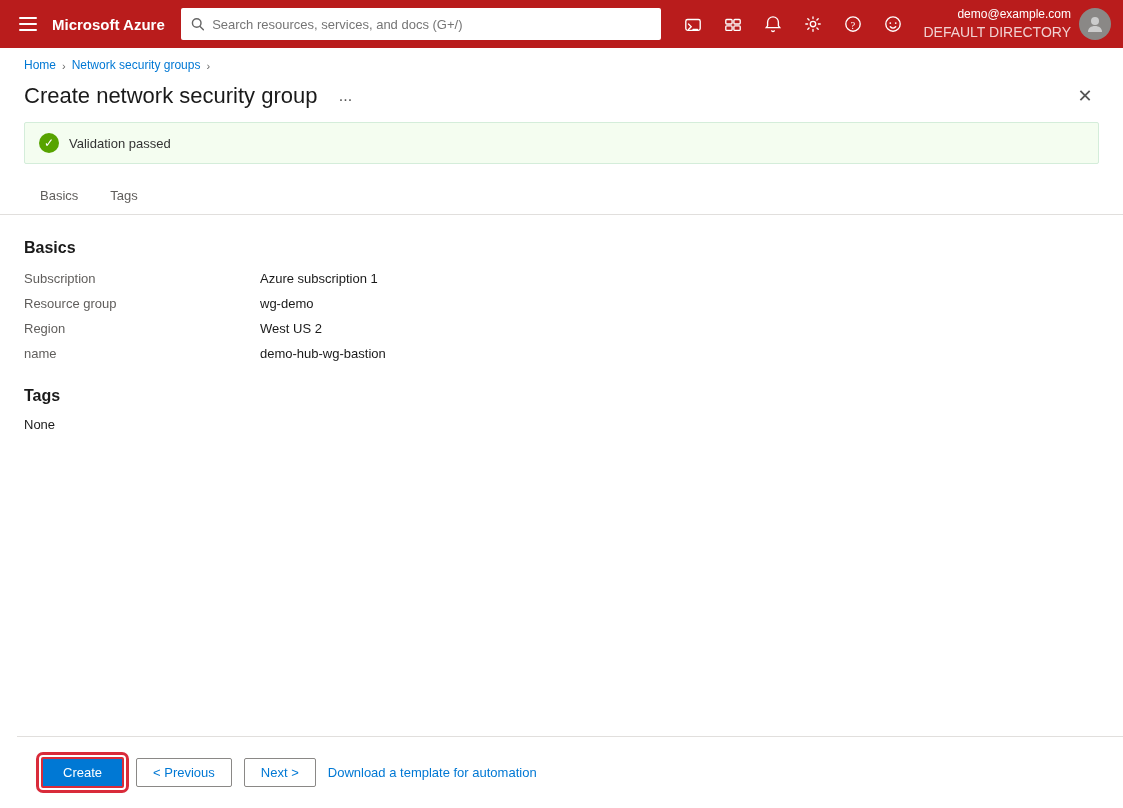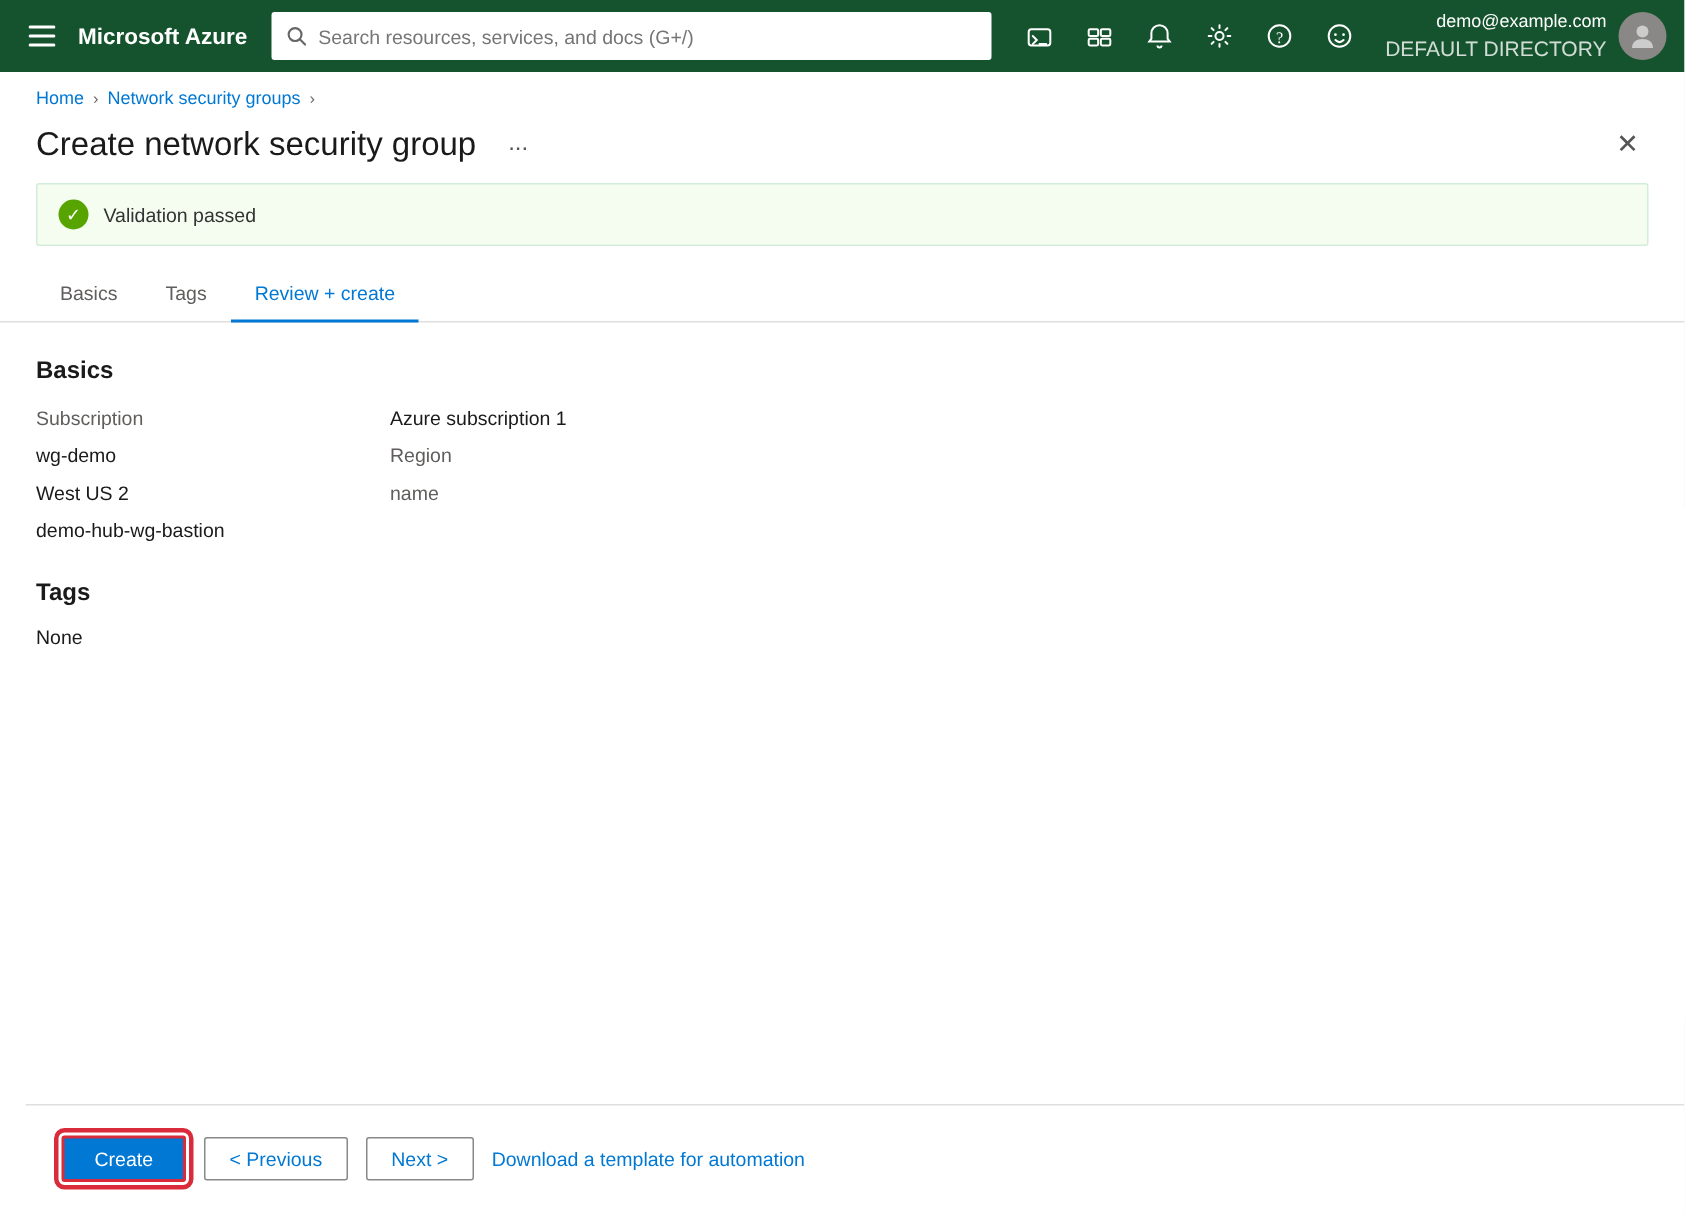"Microsoft Azure" .topbar { background: #14532d -> #b91c1c }
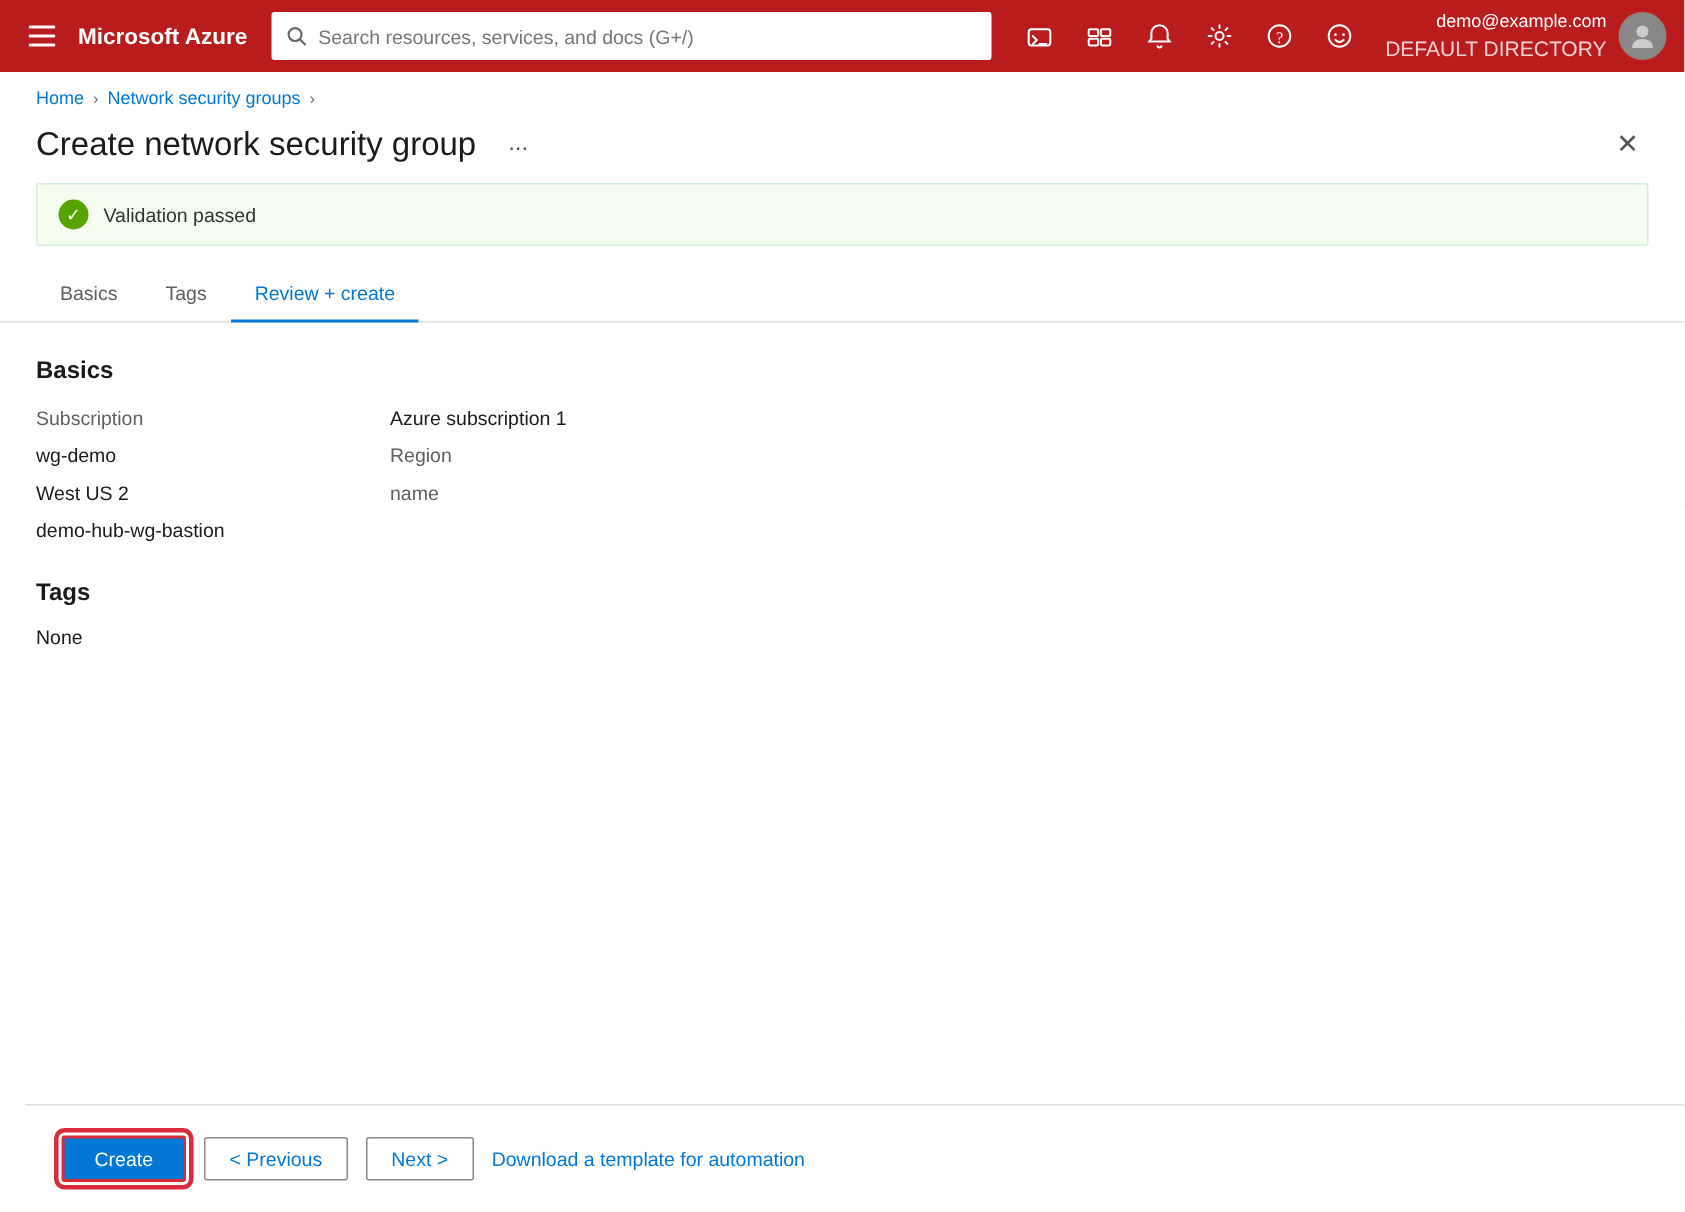"Review + create" div.tab { html: <div>Review + create</div> -> none }
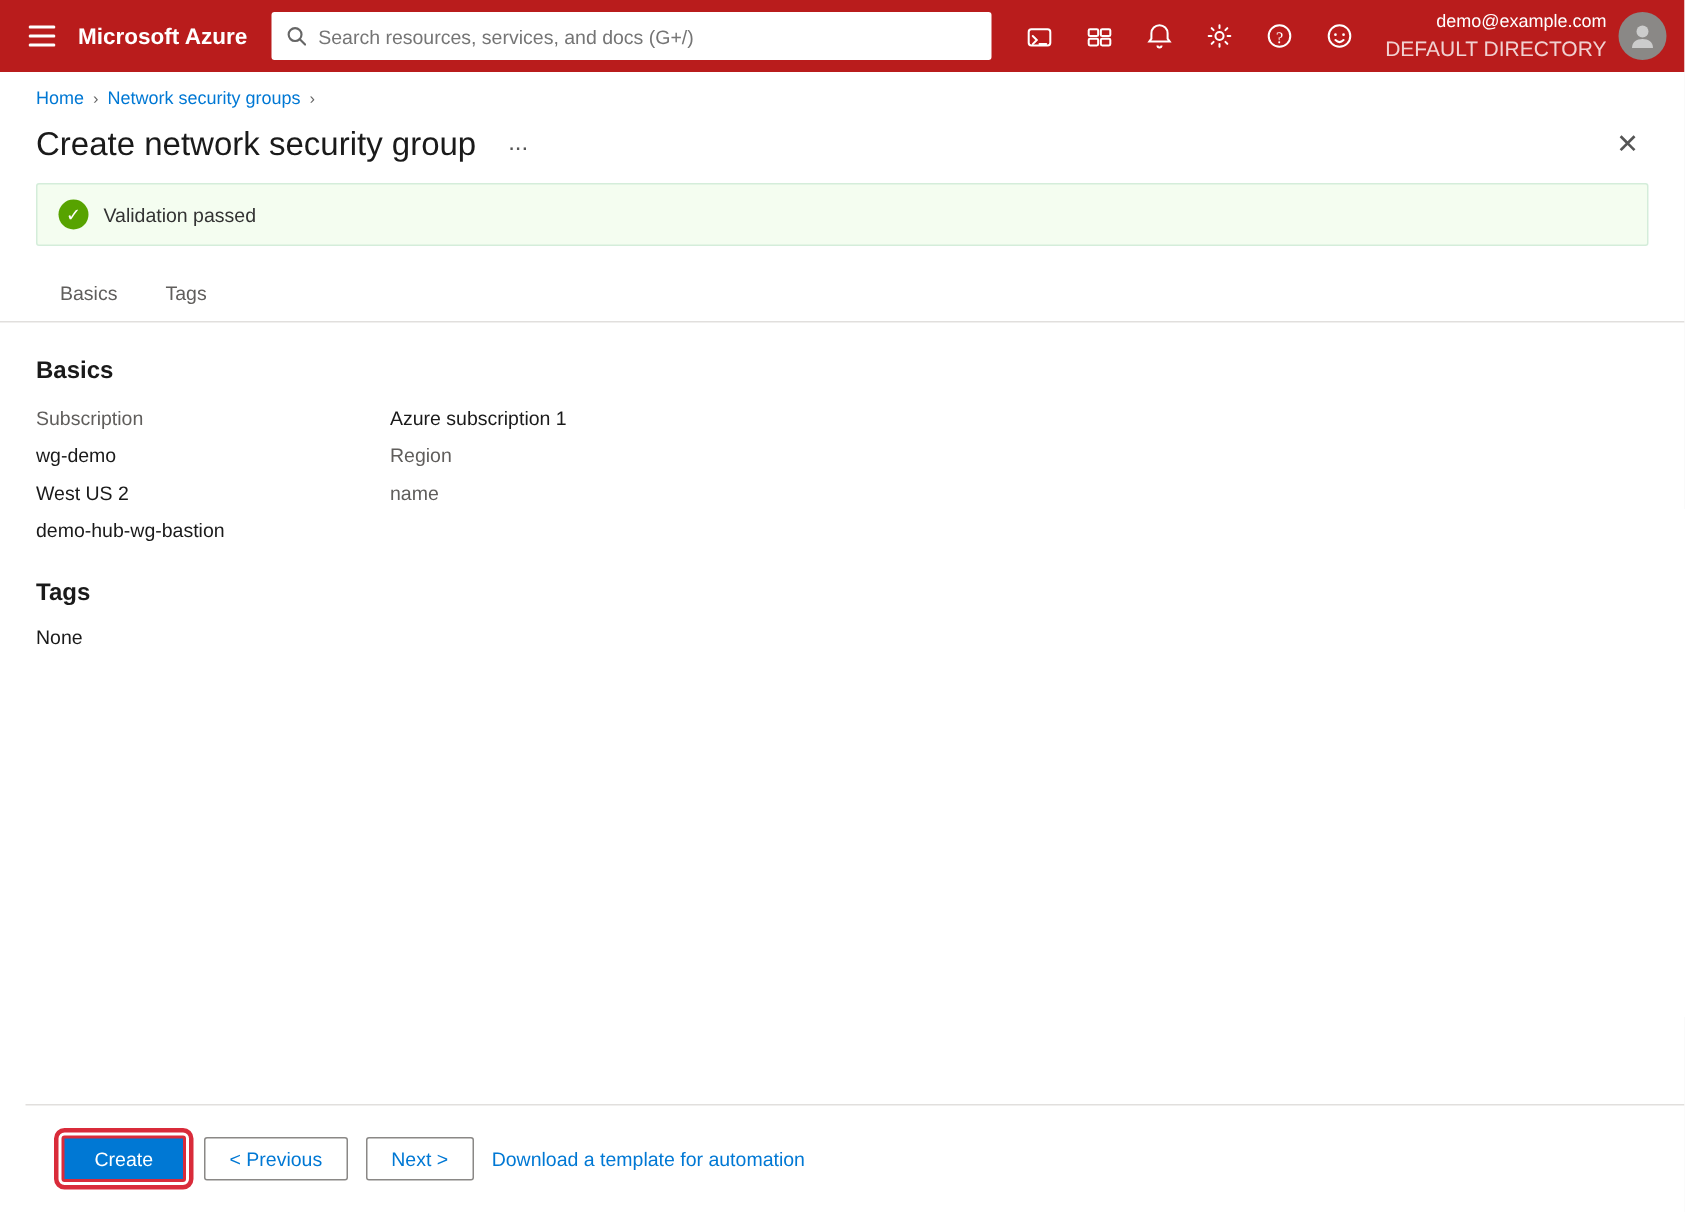"Resource group" span.info-label { html: none -> <span>Resource group</span> }
